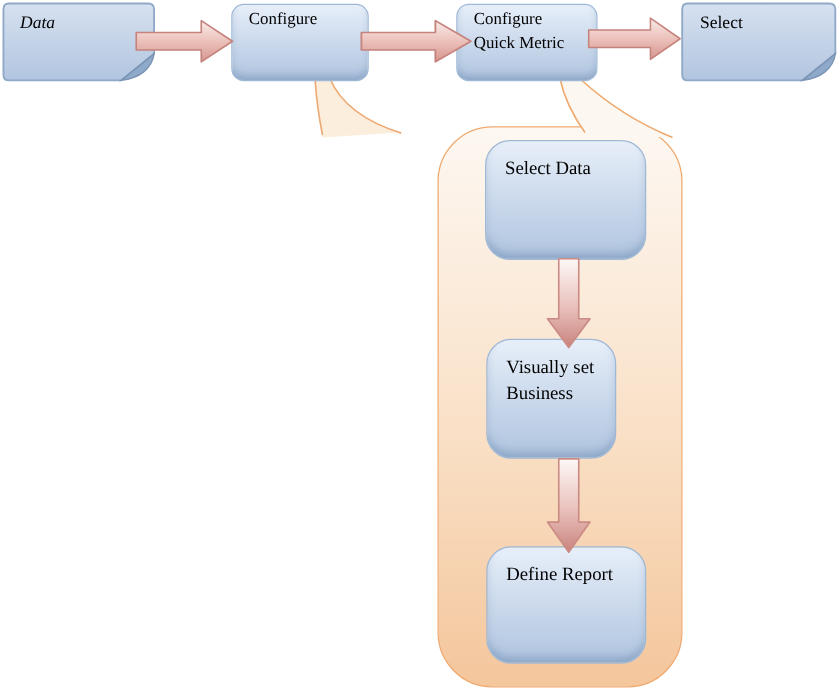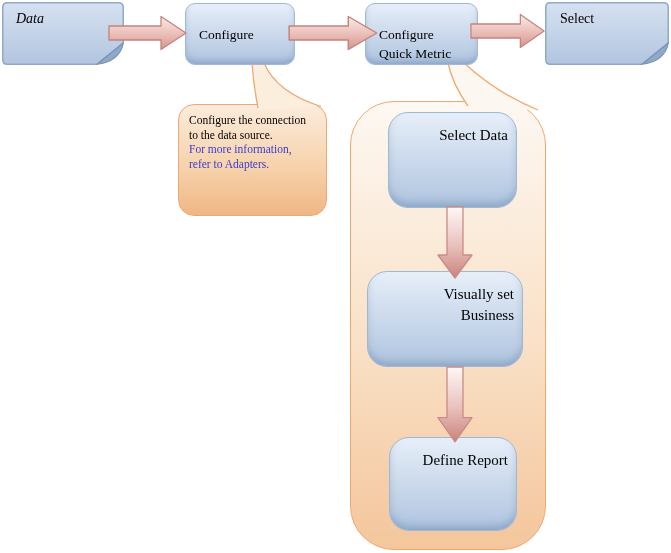"Configure" .node { padding: 21px 6px 0 13px -> 1px 6px 0 13px }
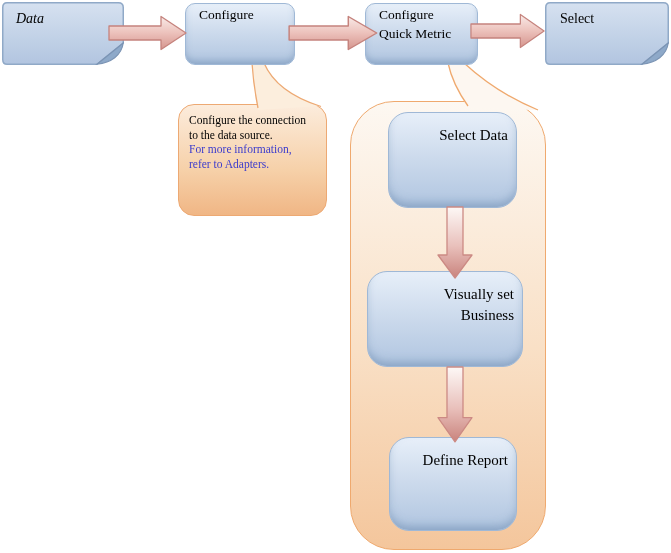"Configure the connection" div.callout-small { html: <div> <div>Configure the connection</div> <div>to the data source.</div> <div>For more information,</div> <div>refer to Adapters.</div> </div> -> none }
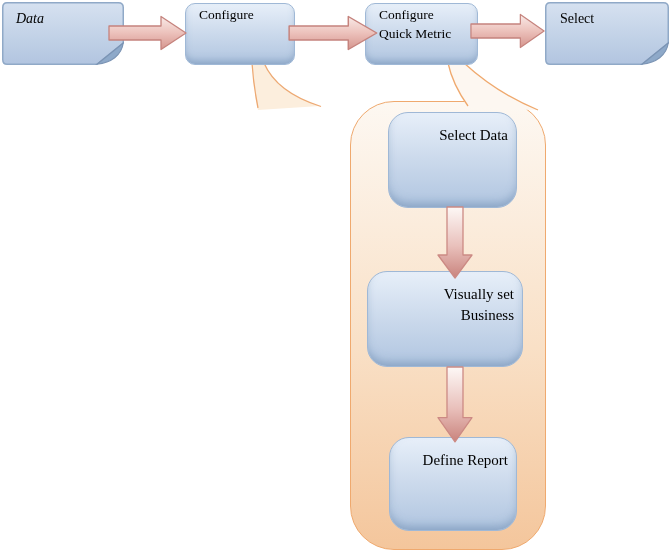"Select Data" .node.inner { text-align: right -> none }
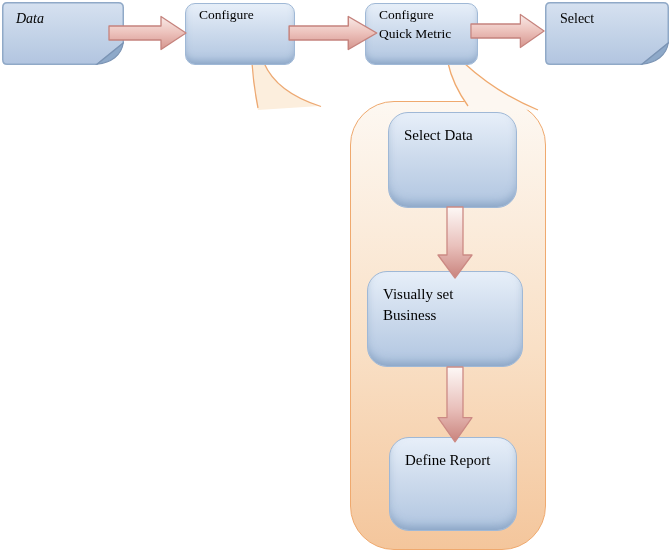"Visually set" div.node { left: 367px -> 389px; width: 156px -> 104px }
